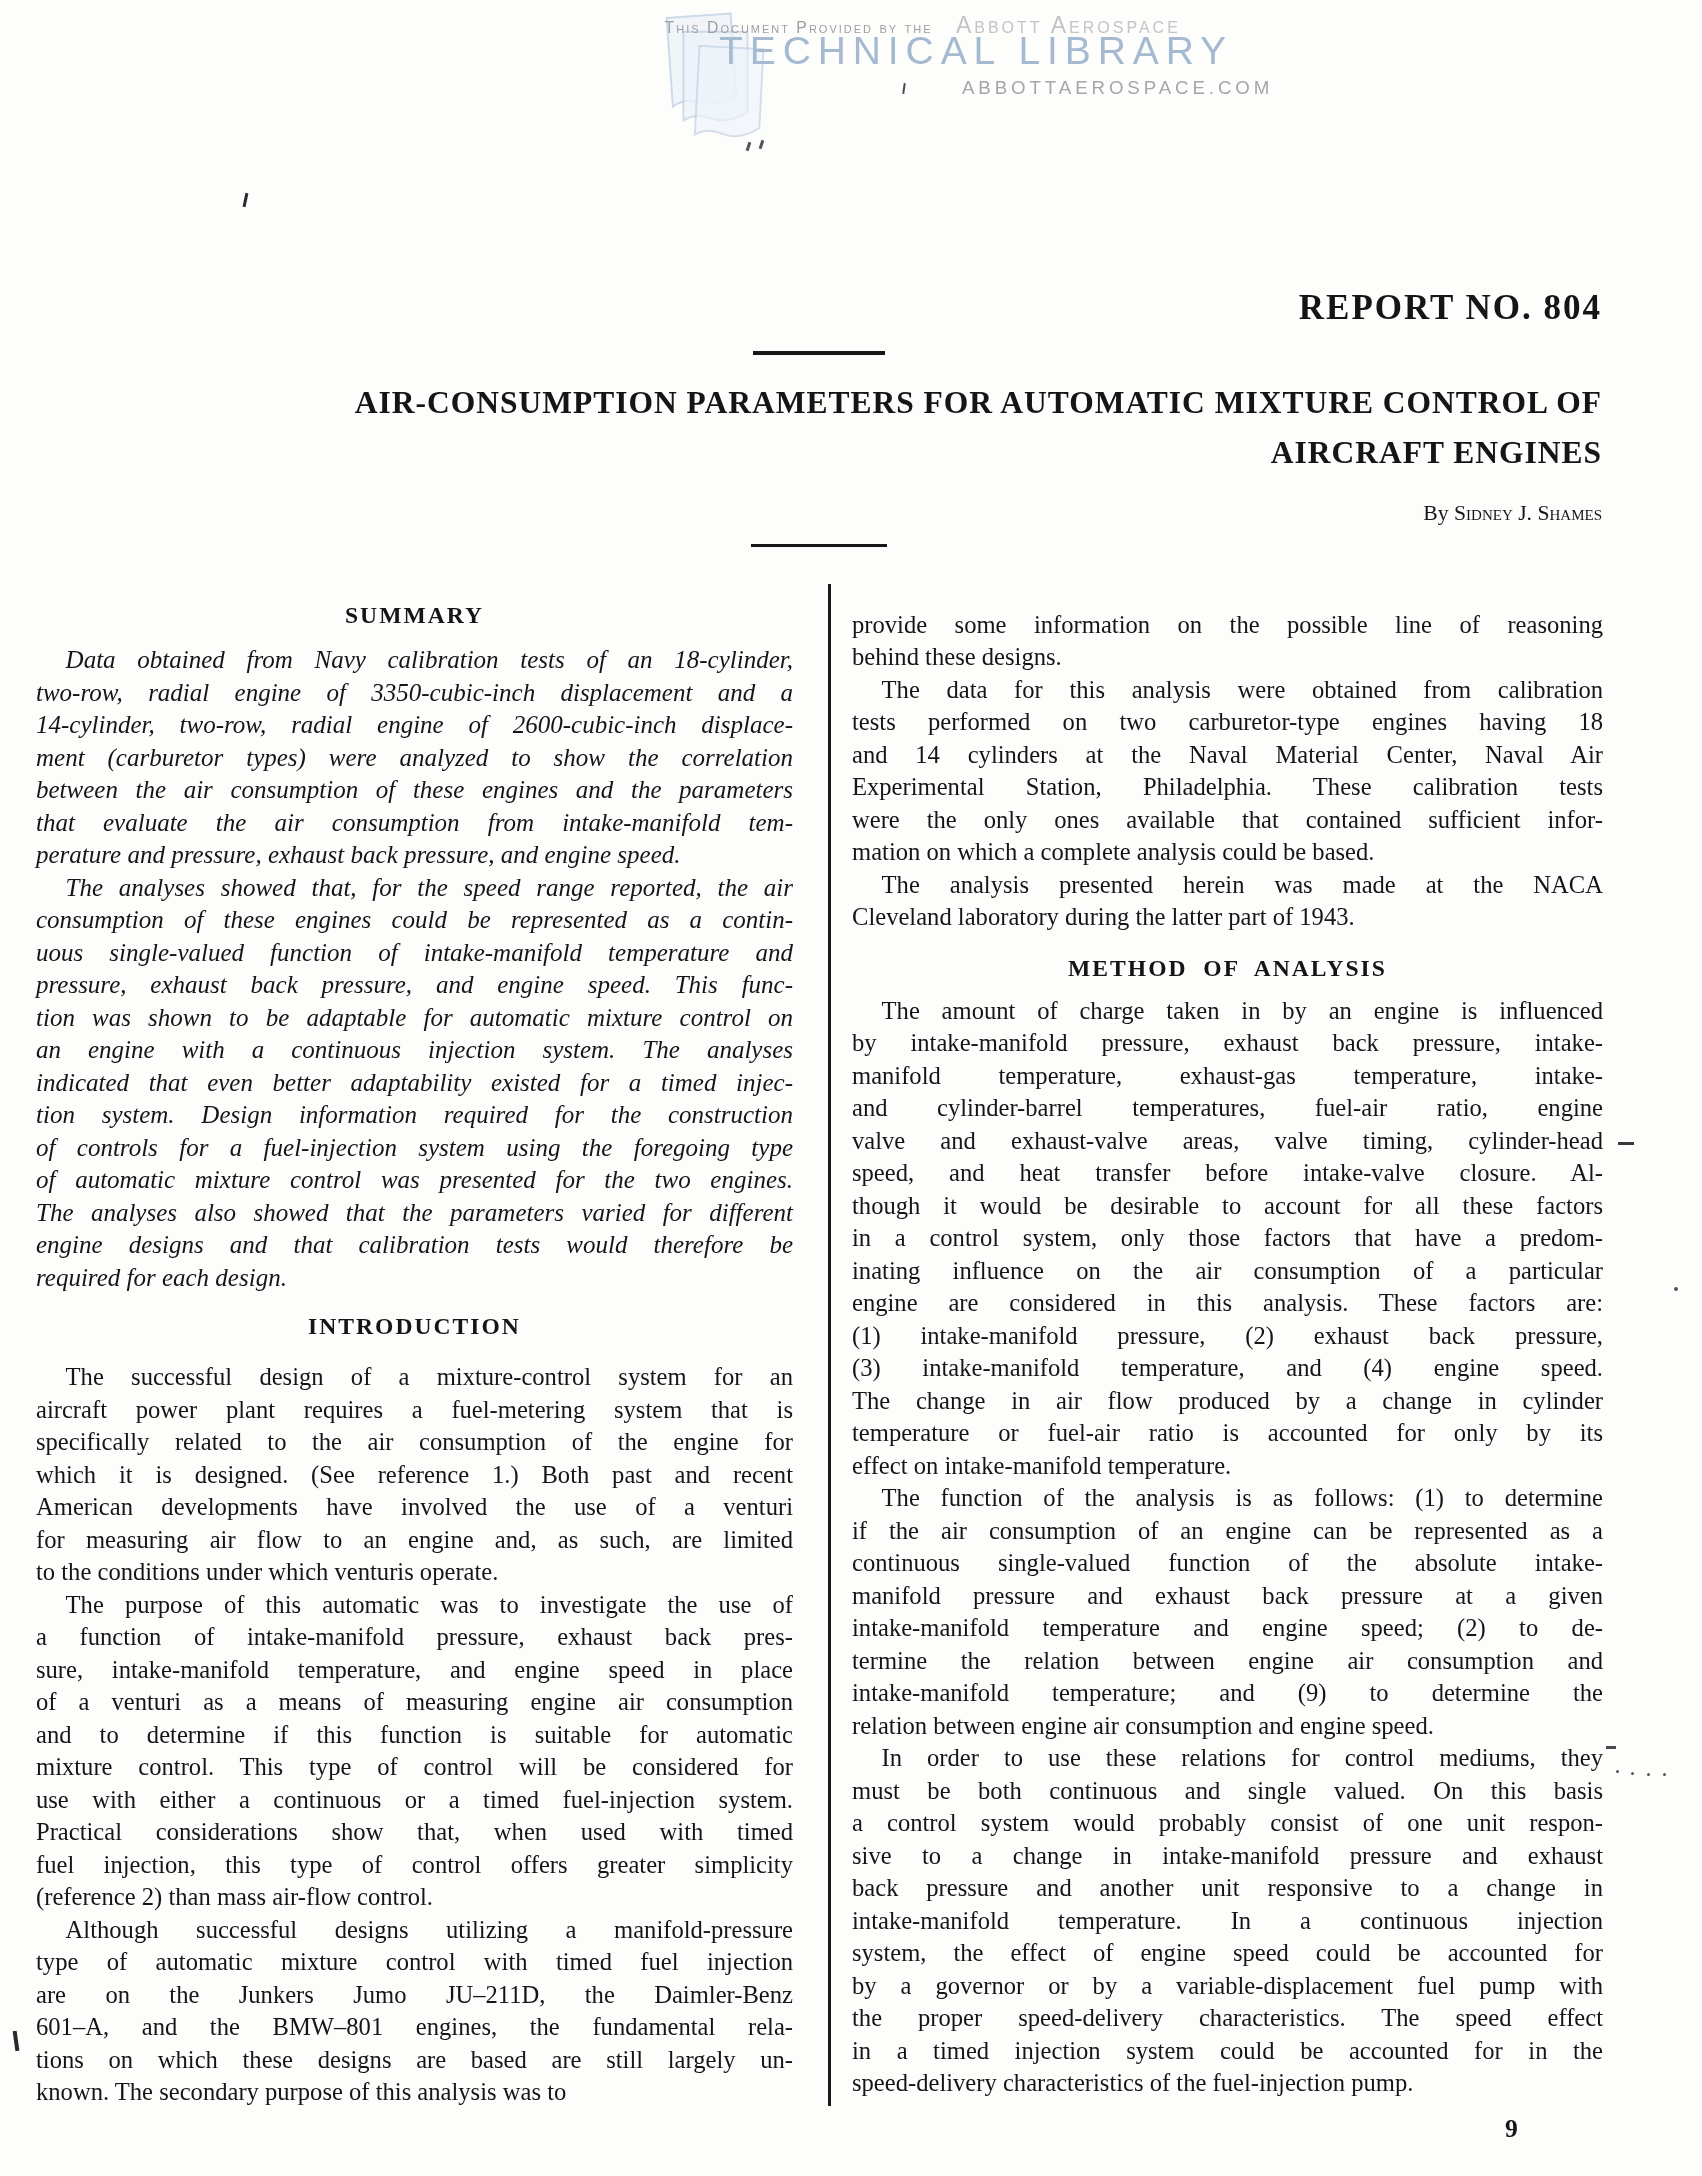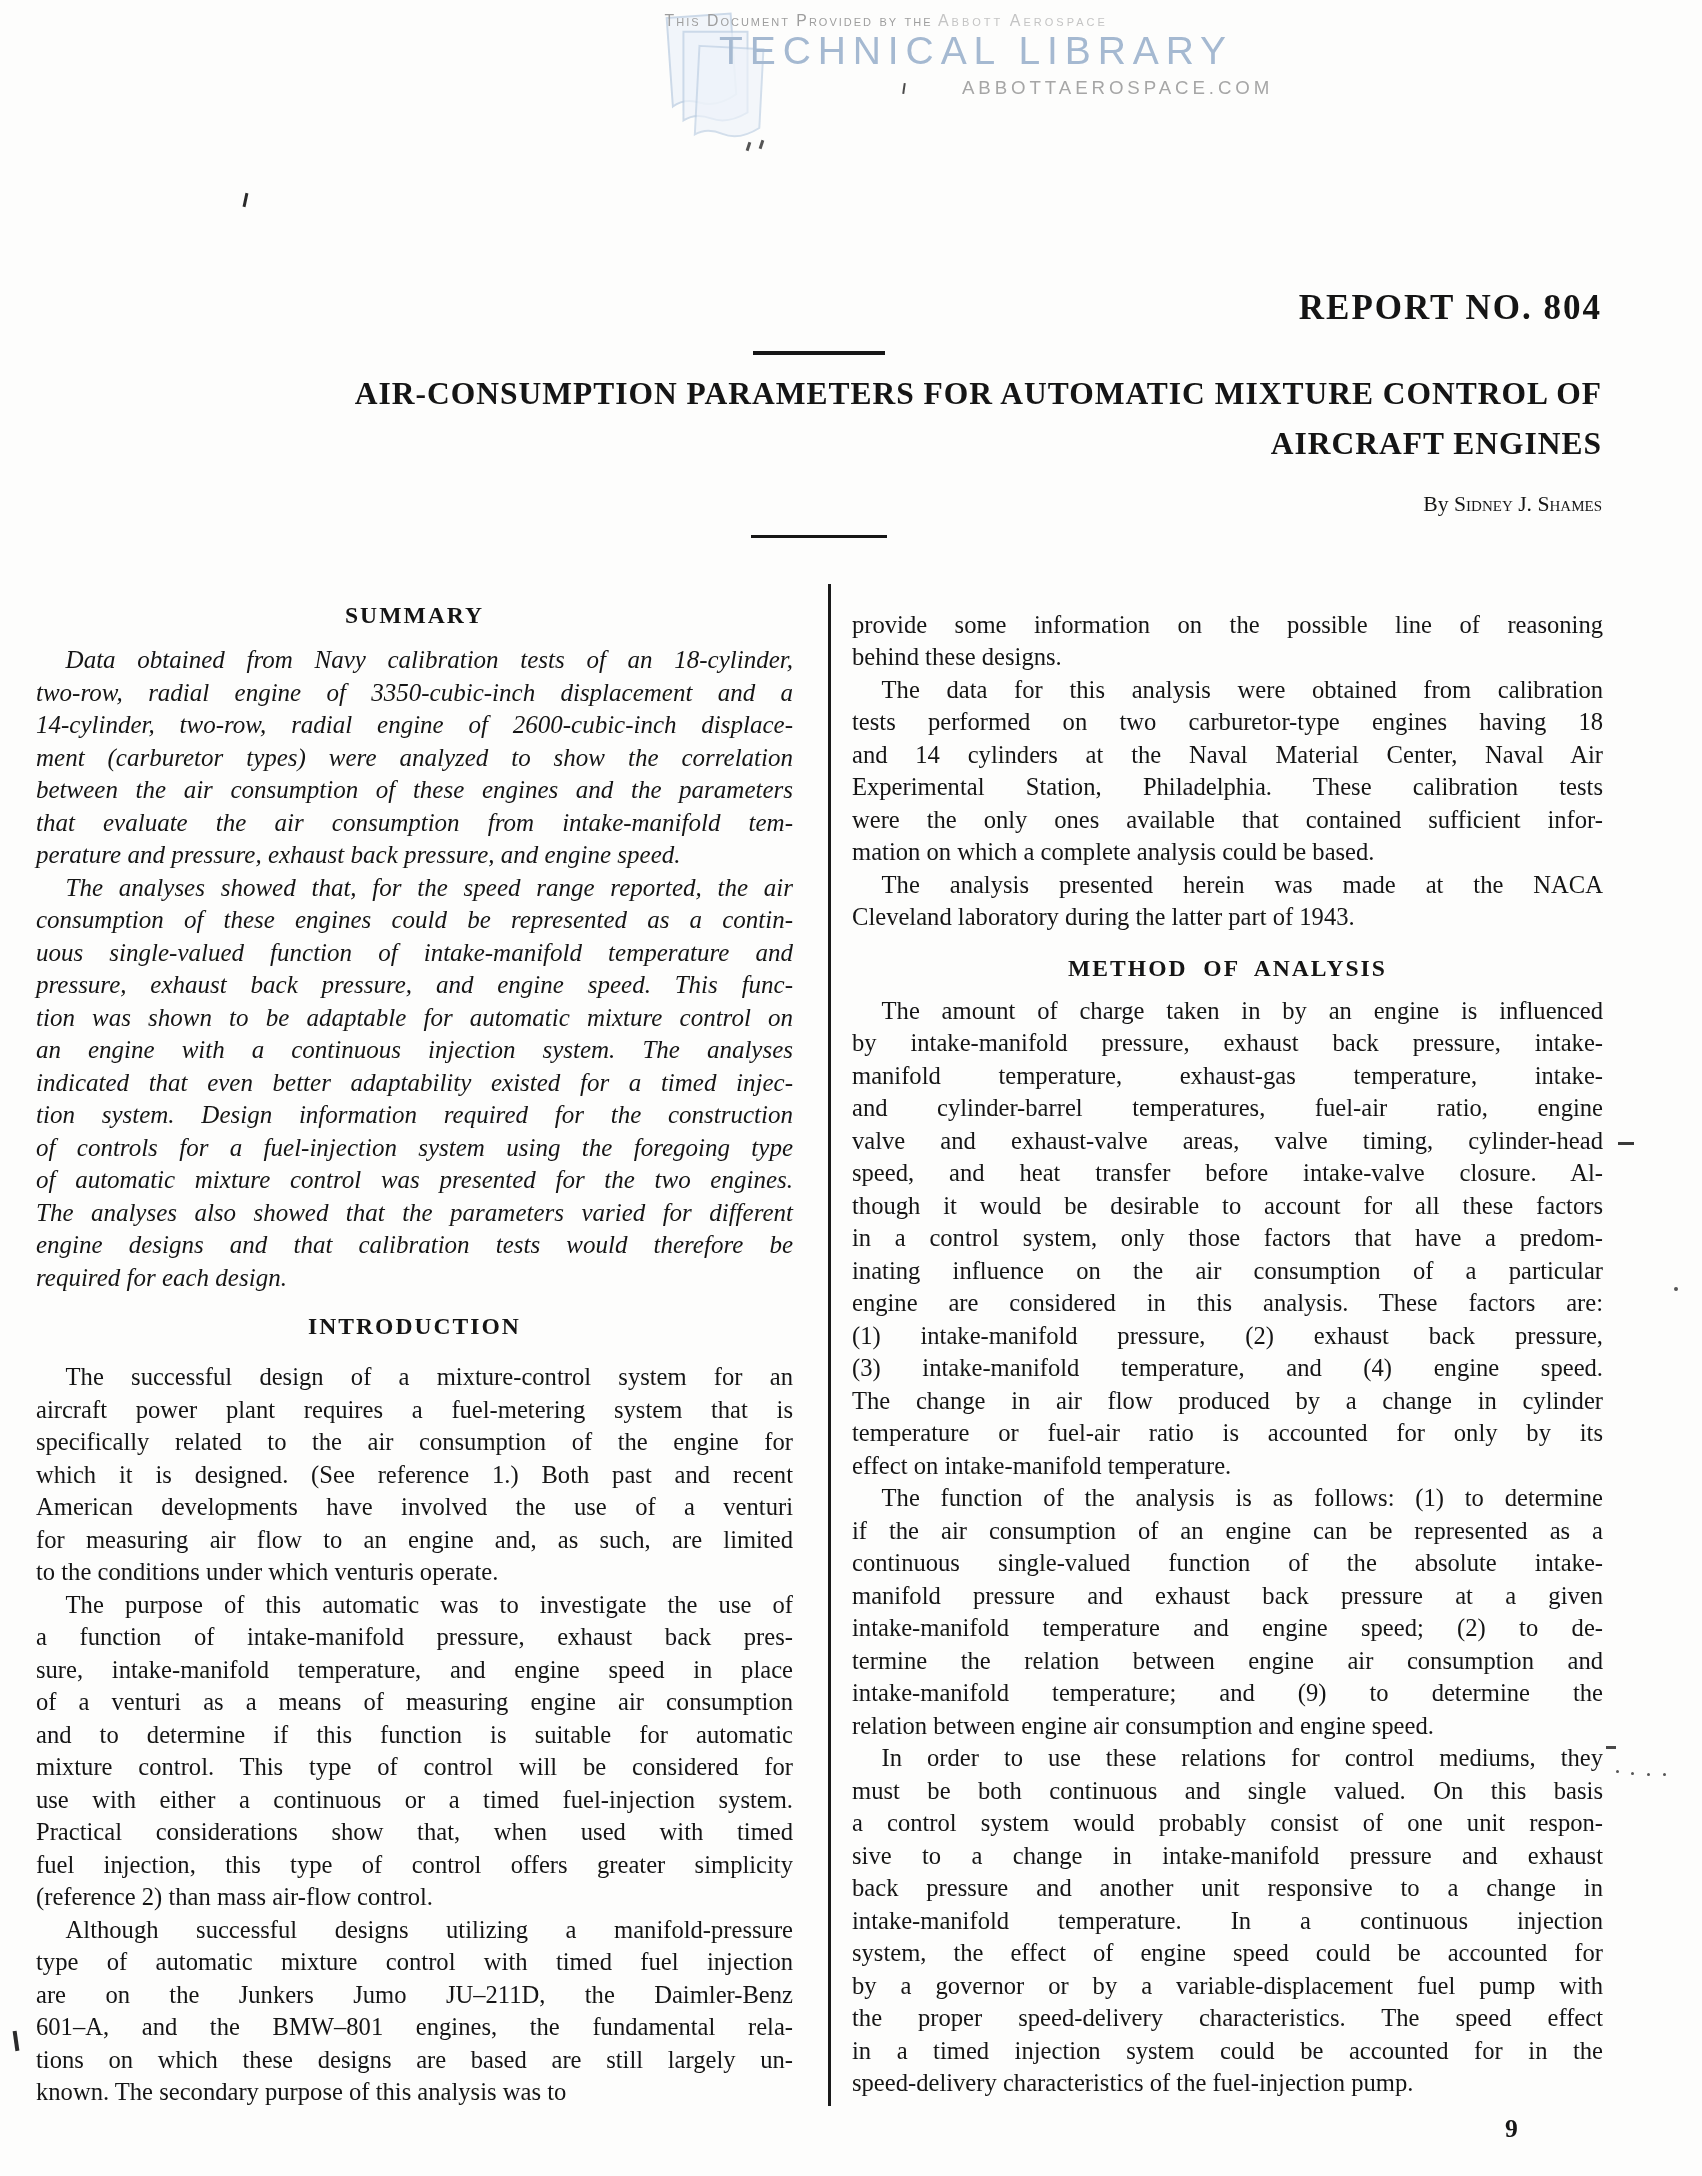"Abbott Aerospace" .wm-brand { font-size: 16px -> 23px; margin-left: 1px -> 19px }
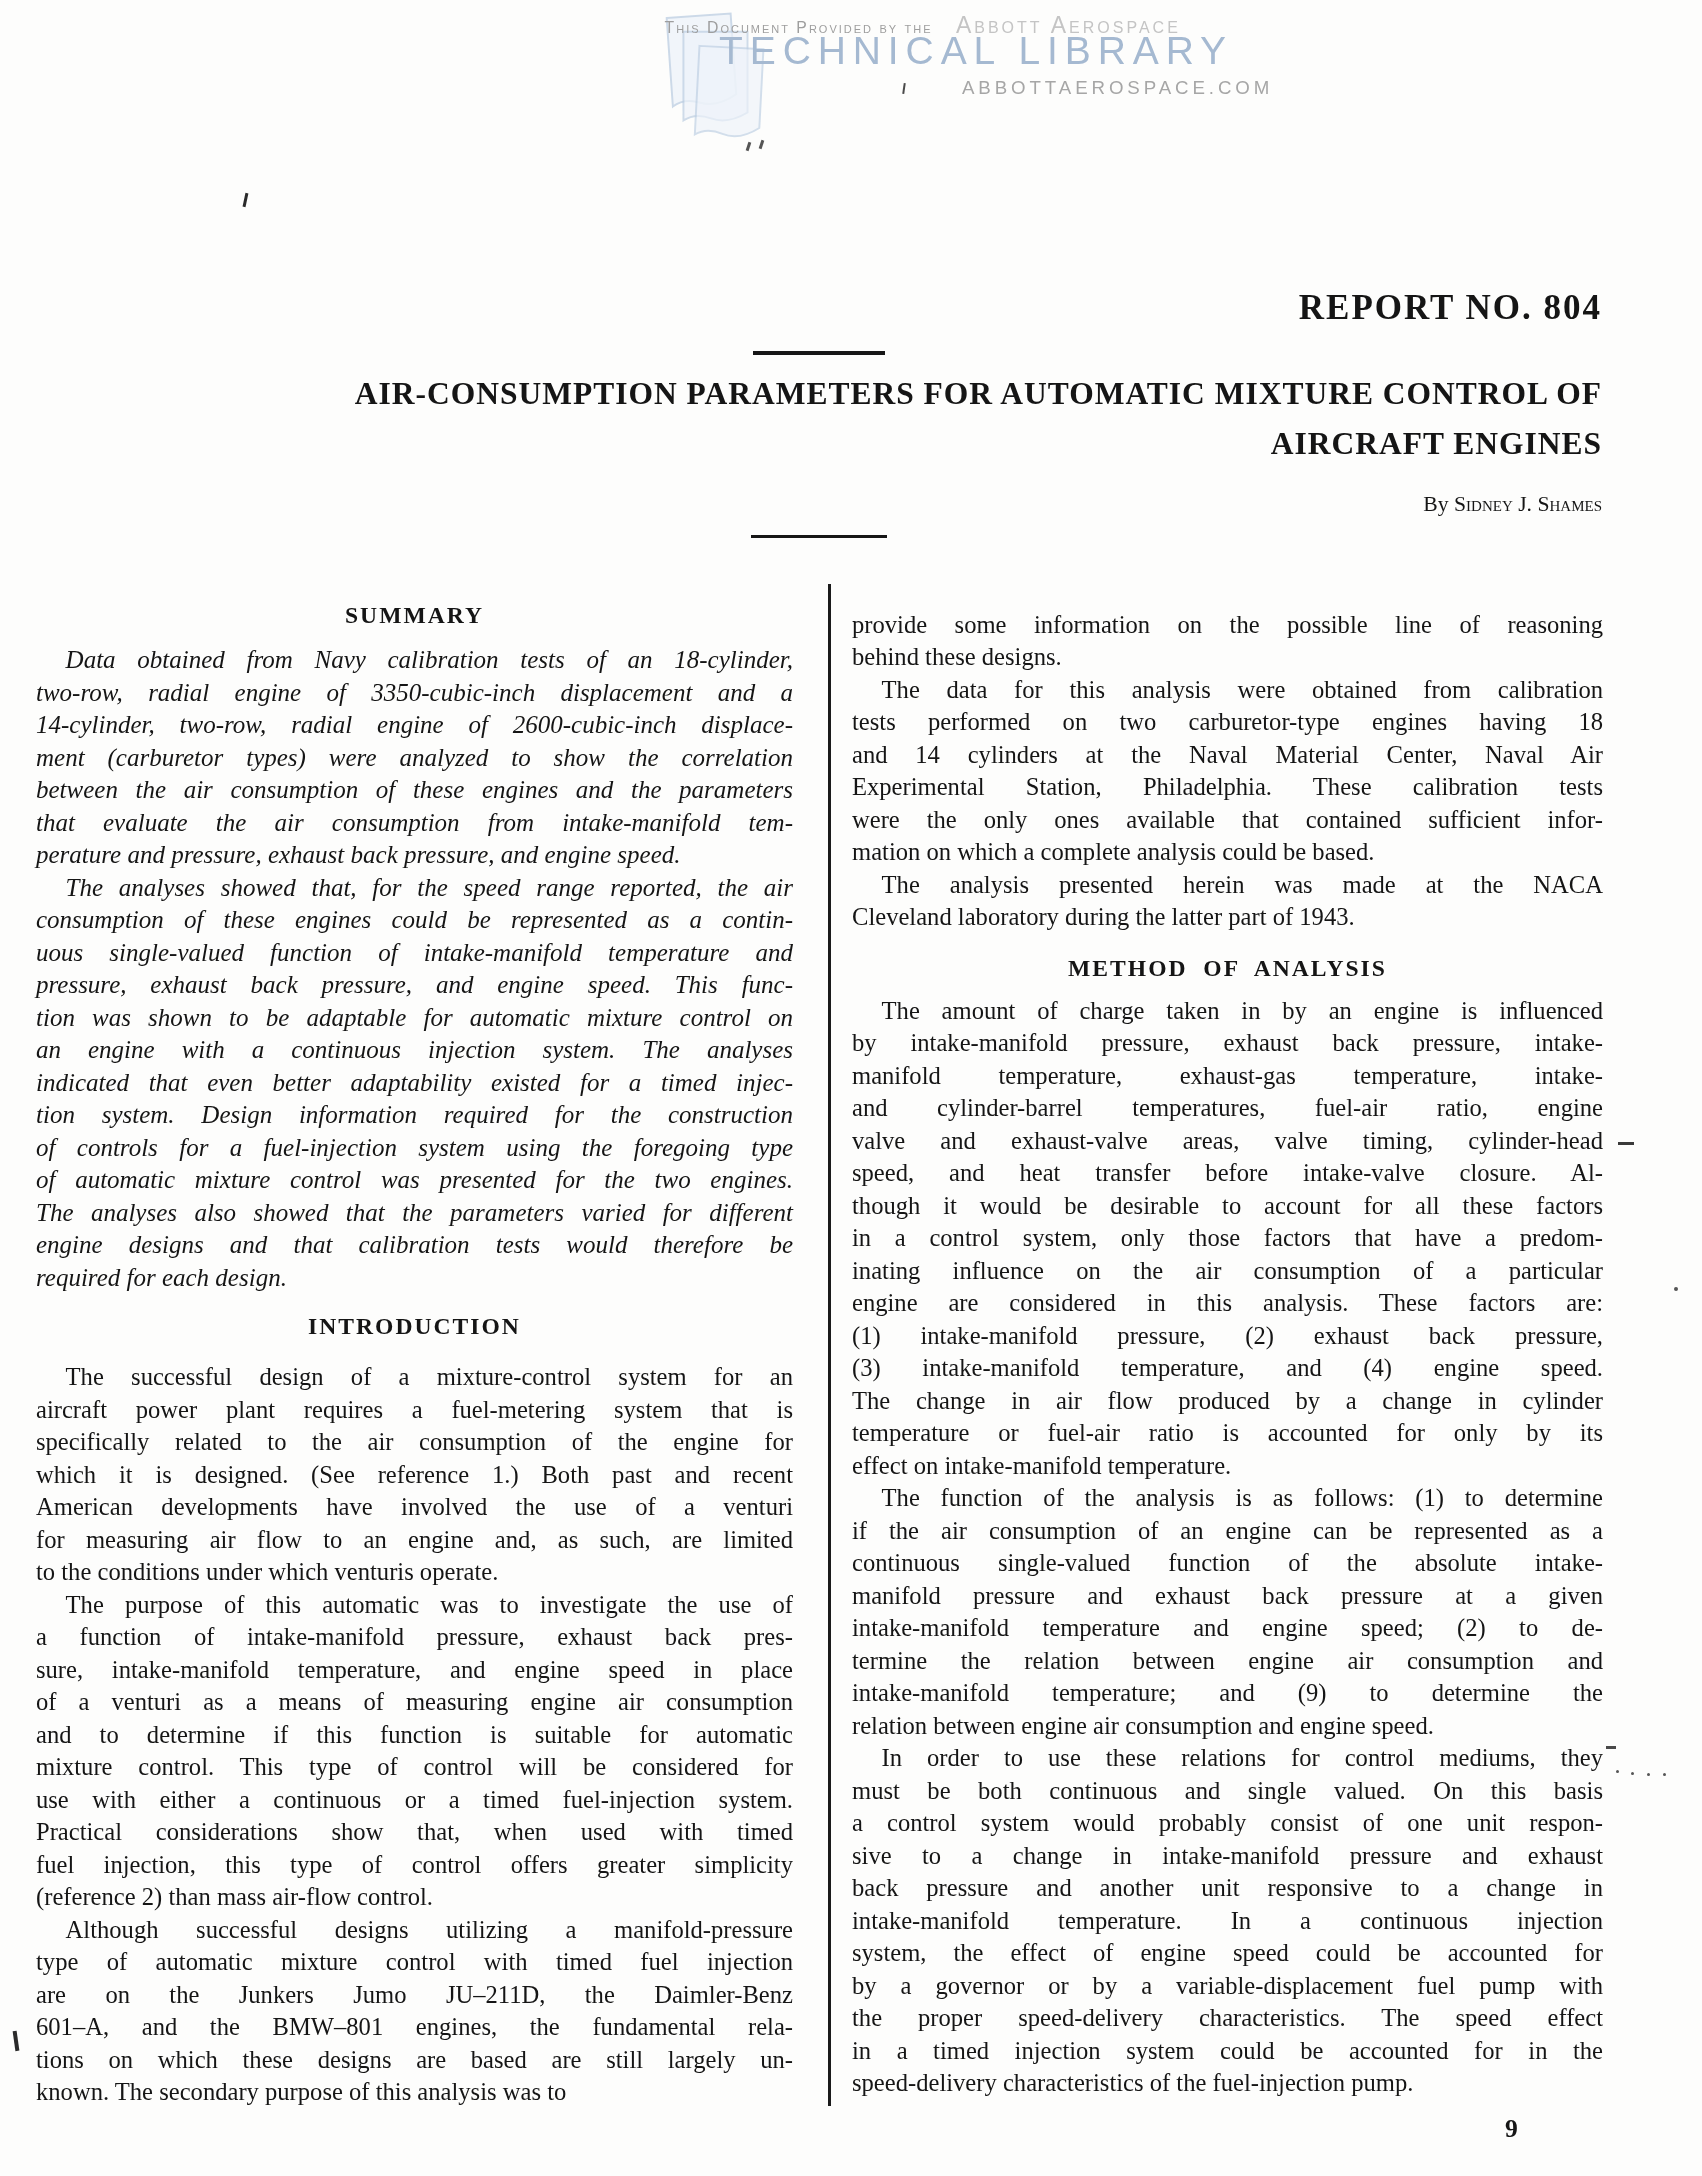"AIR-CONSUMPTION PARAMETERS FOR AUTOMATIC" .main-title { margin-top: 14px -> 23px }
